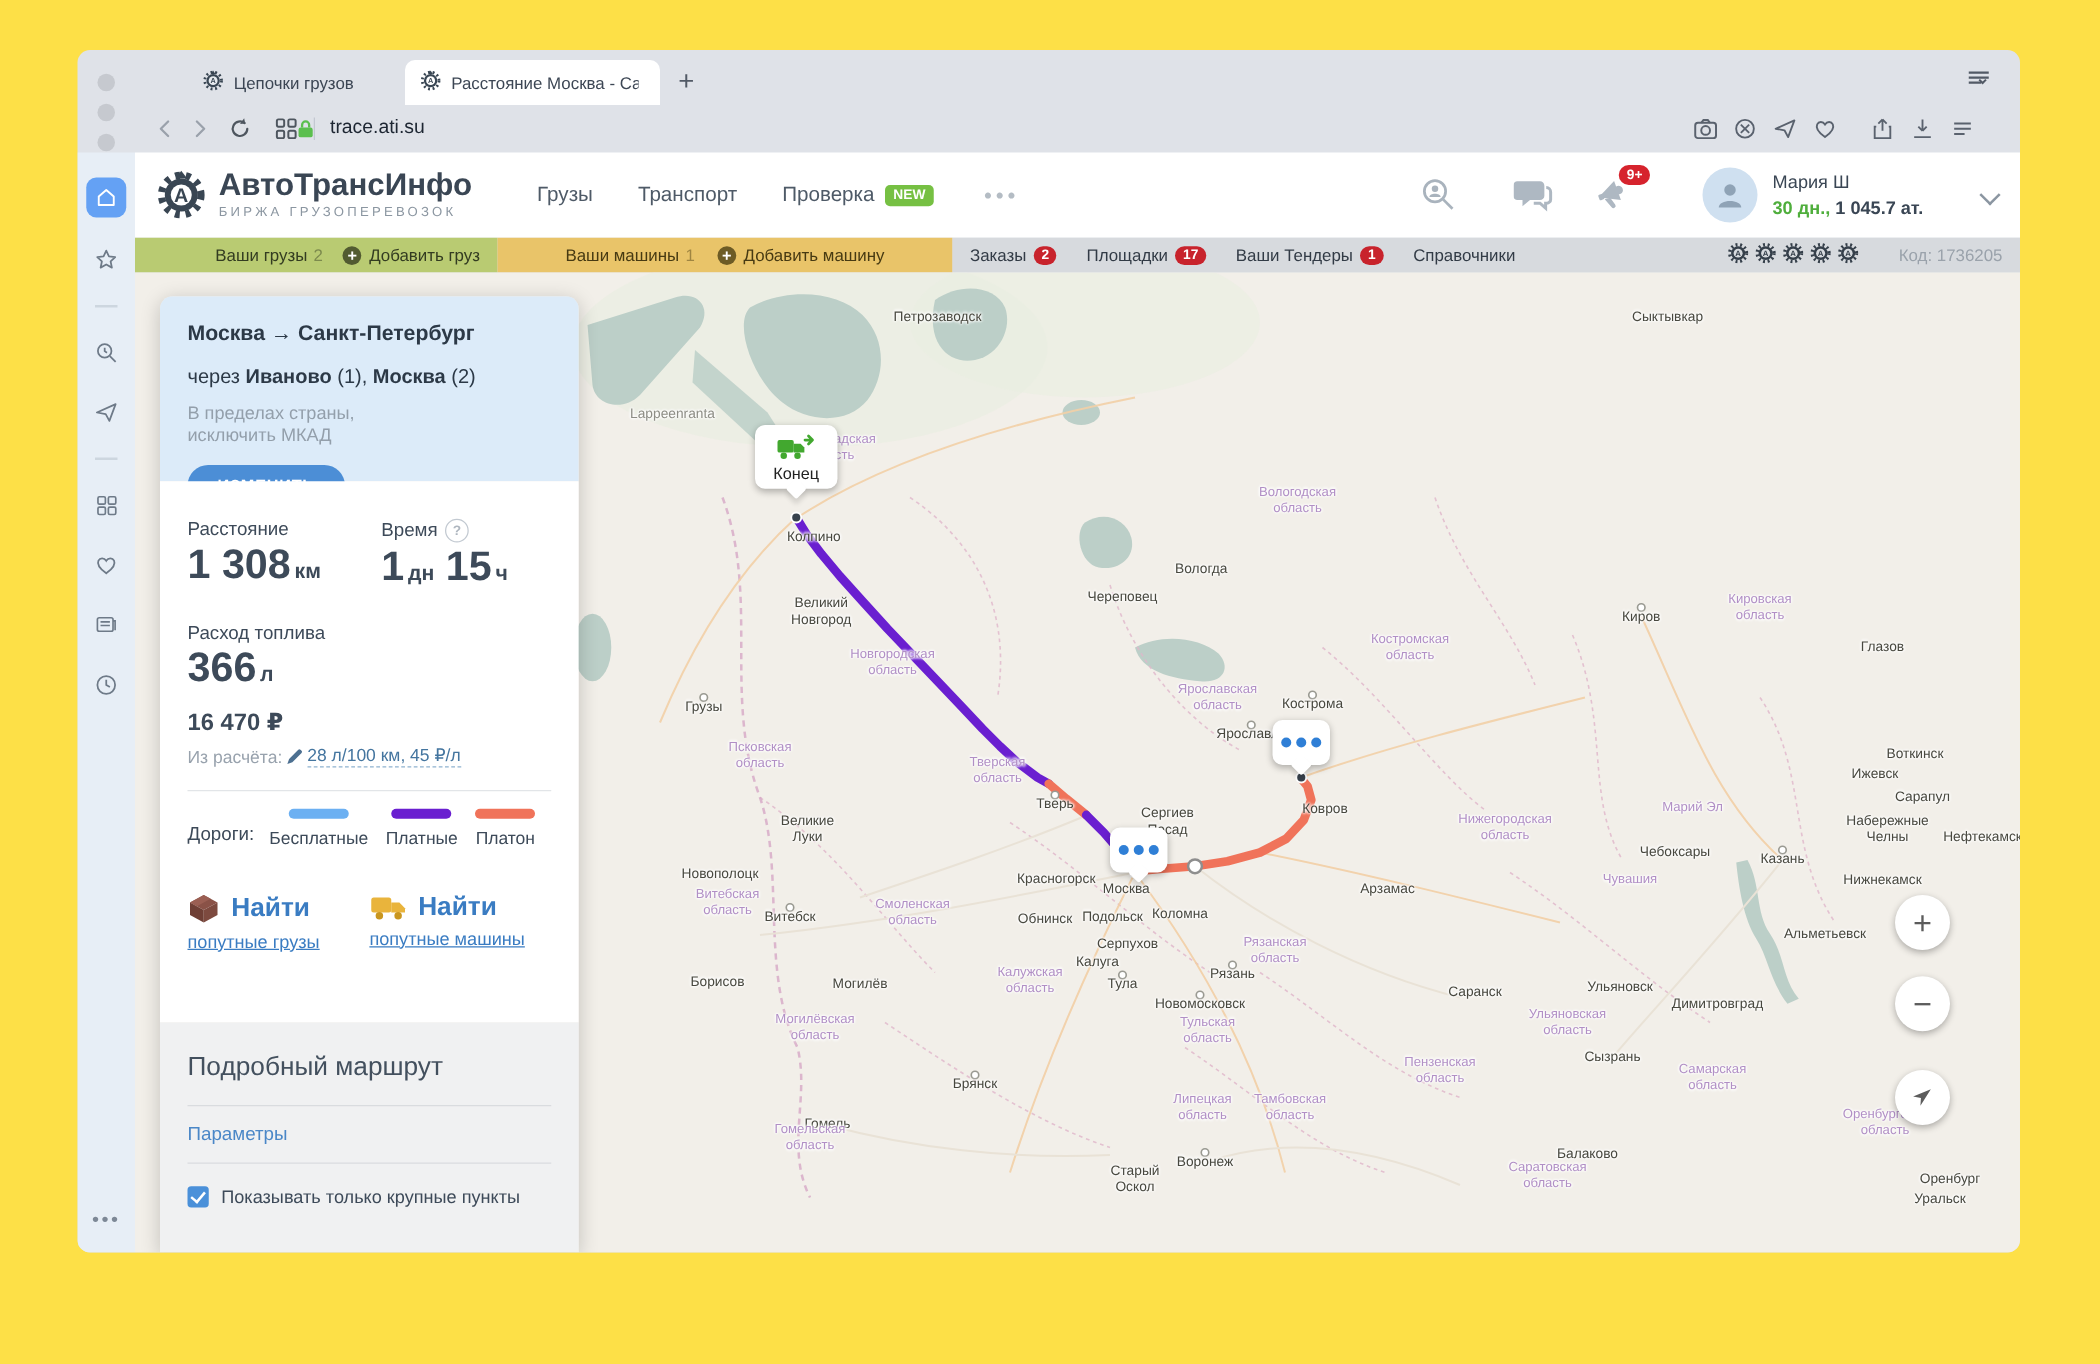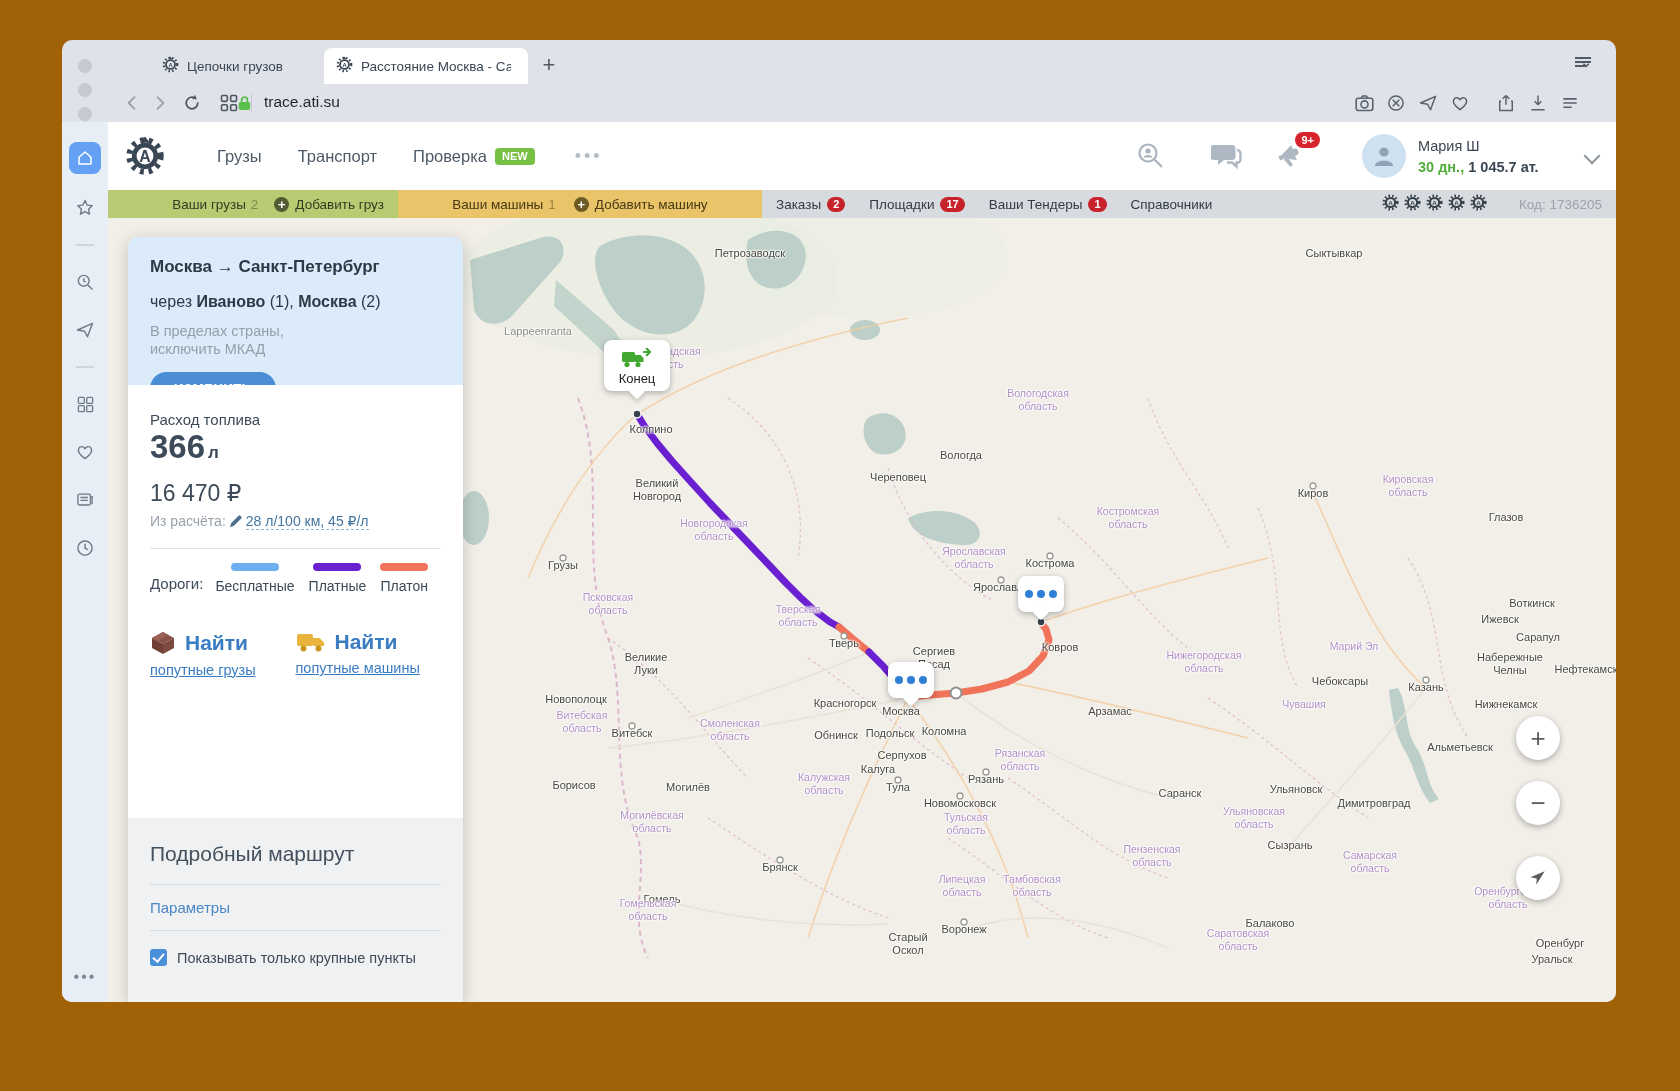"Цепочки грузов" .stage { background: #a16207 -> #fde047 }
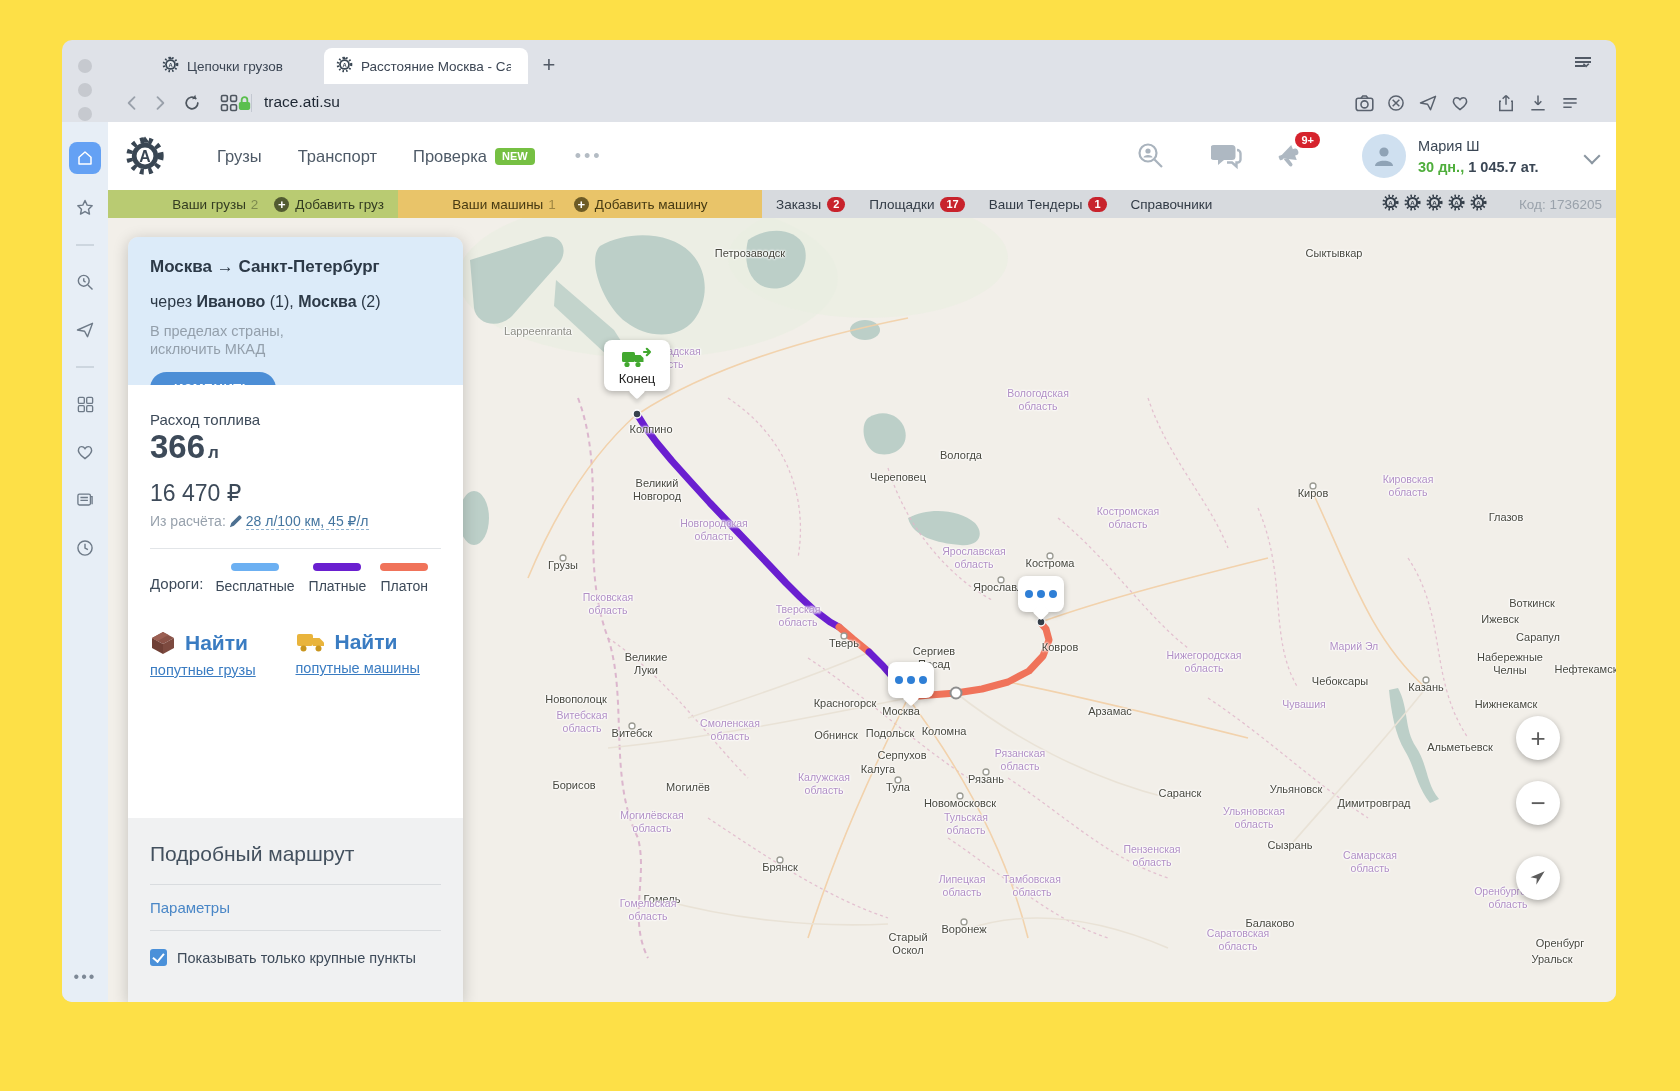"АвтоТрансИнфо" div.brand-txt { html: none -> <div> <div>АвтоТрансИнфо</div> <div>БИРЖА ГРУЗОПЕРЕВОЗОК</div> </div> }
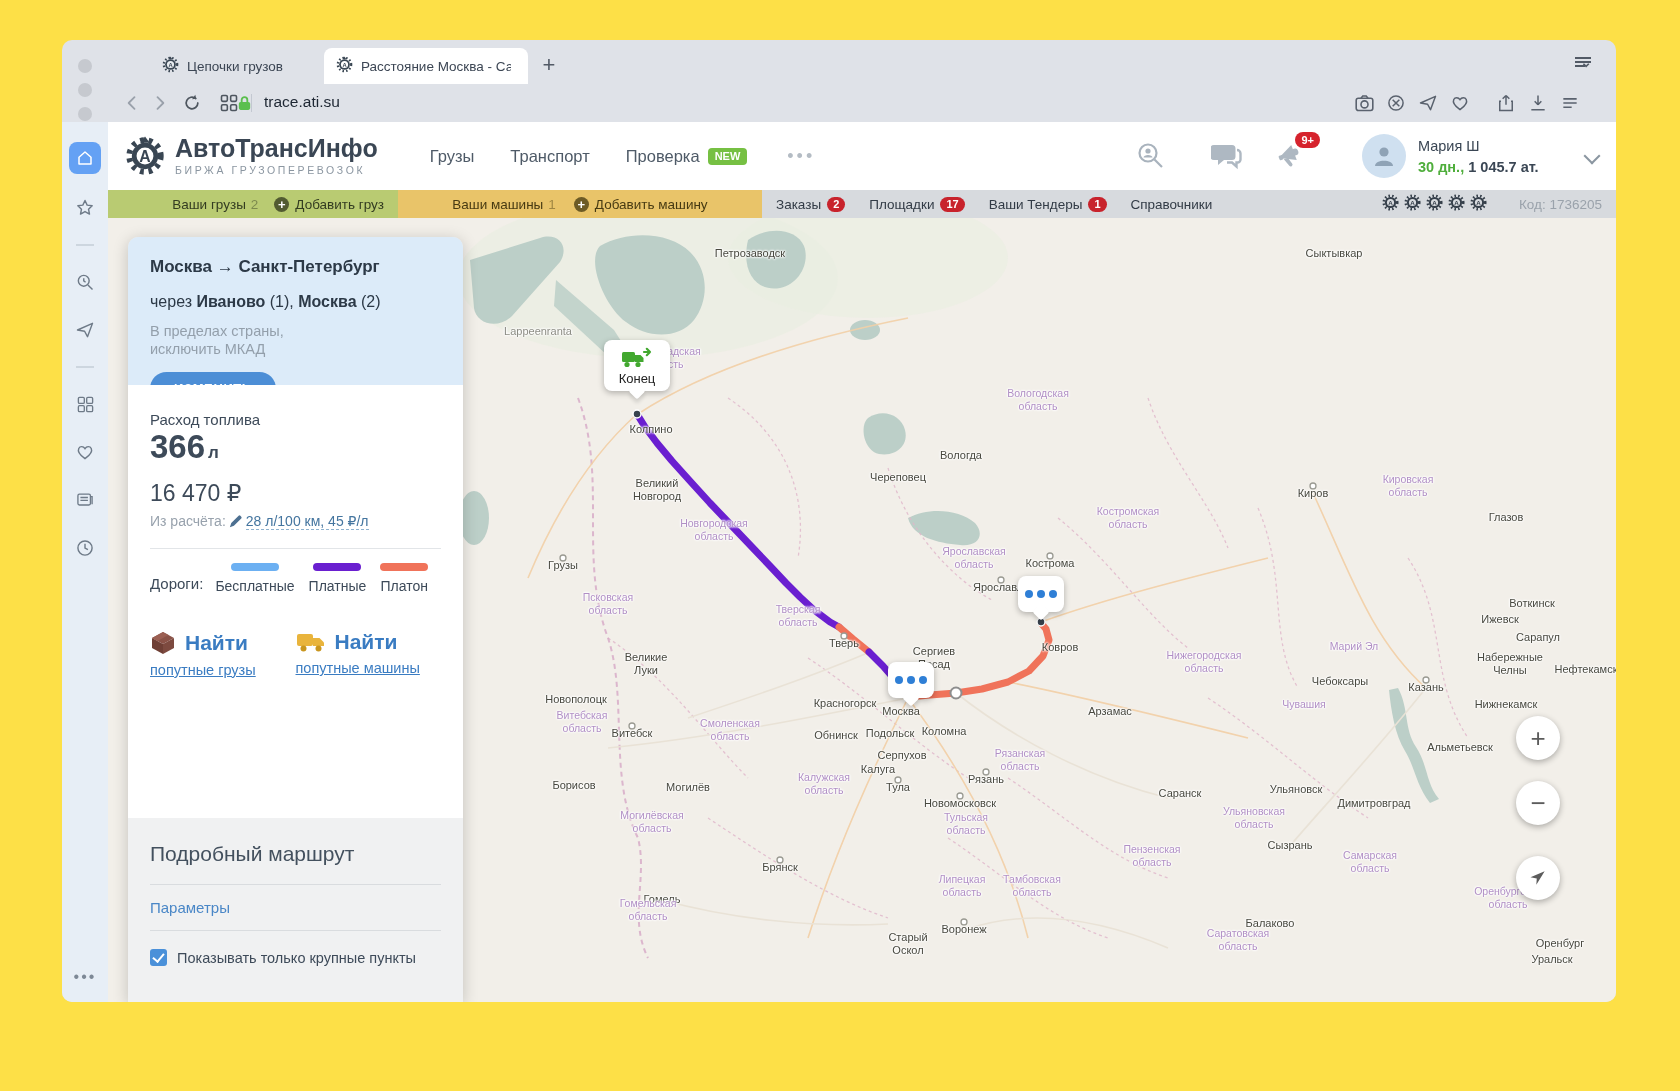"Расстояние" div.stats { html: none -> <div> <div> <div>Расстояние</div> <div><span>1 308</span><span>км</span></div> </div> <div> <div> <span>Время</span> <span>?</span> </div> <div><span>1</span><span>дн</span>&nbsp;<span>15</span><span>ч</span></div> </div> </div> }
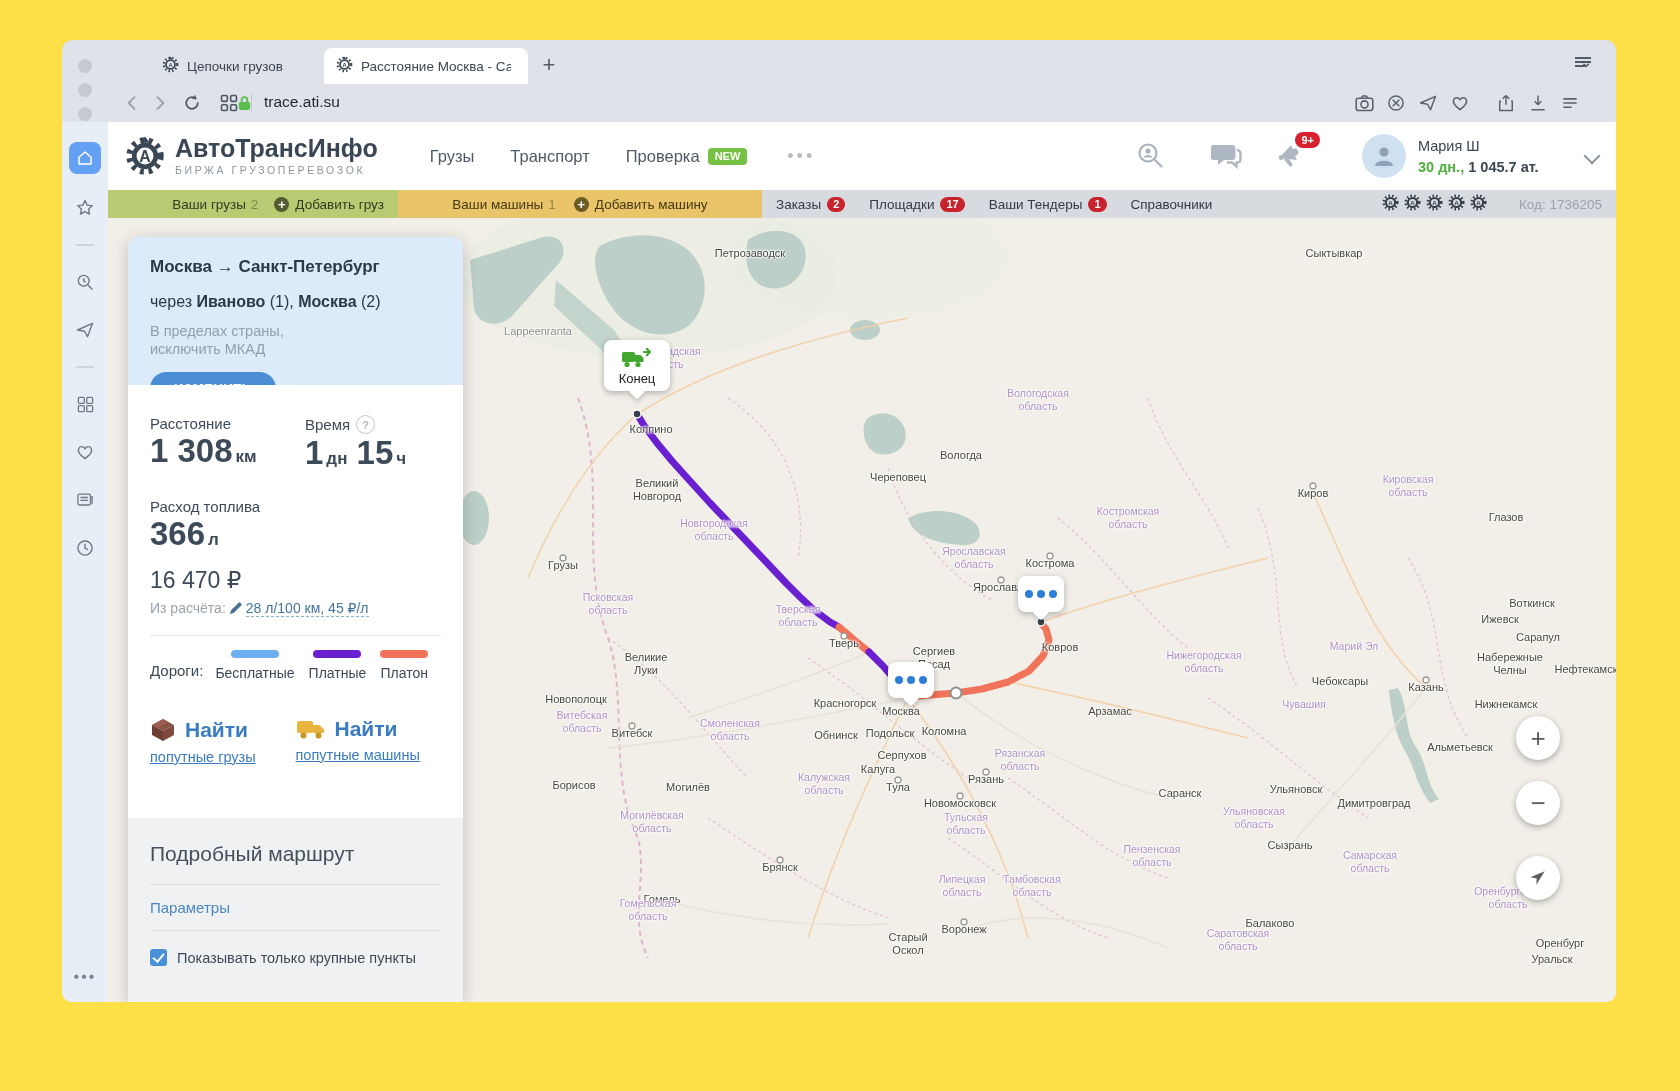"16 470 ₽" .total { font-size: 23px -> 19px; font-weight: 400 -> 700 }
